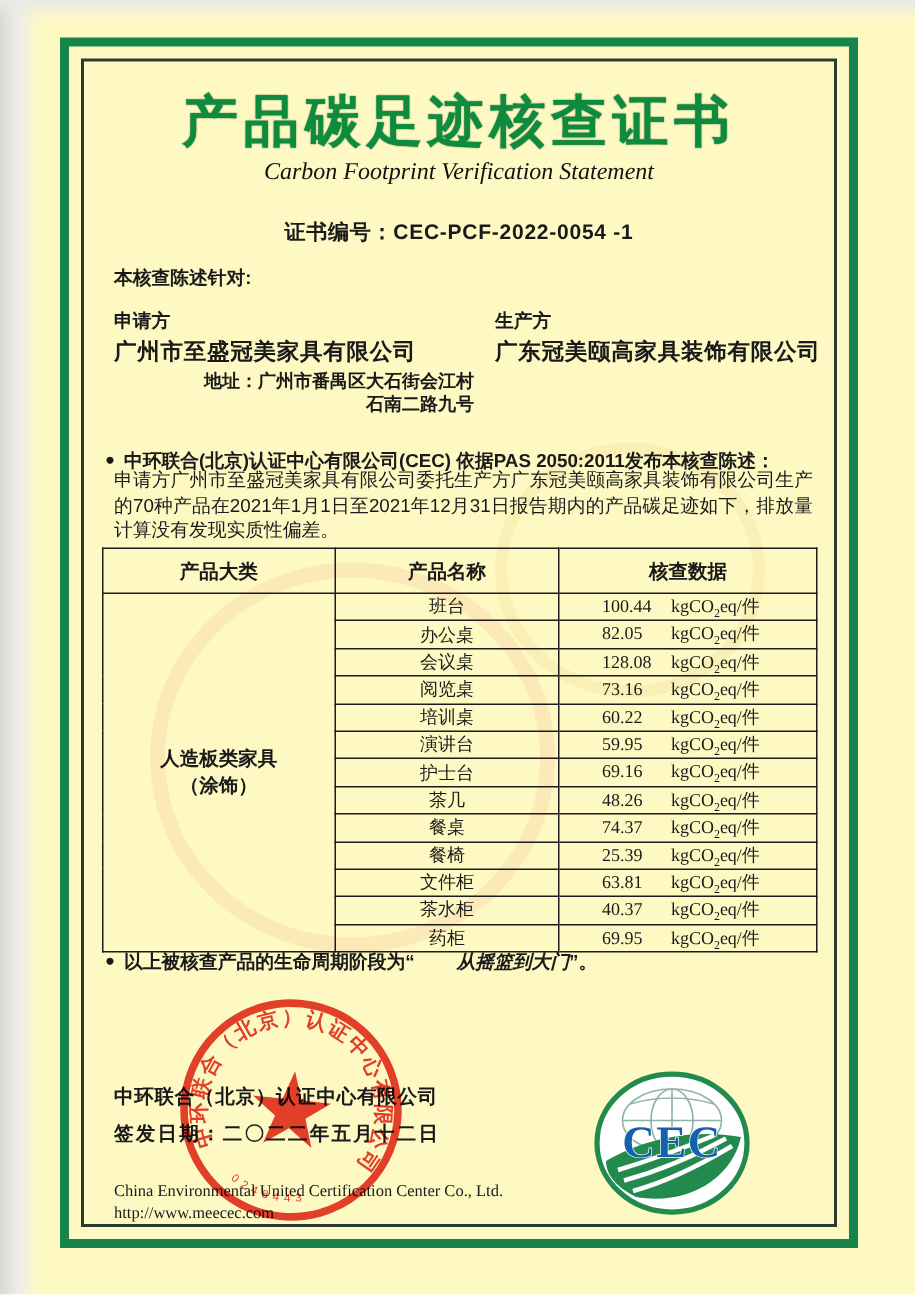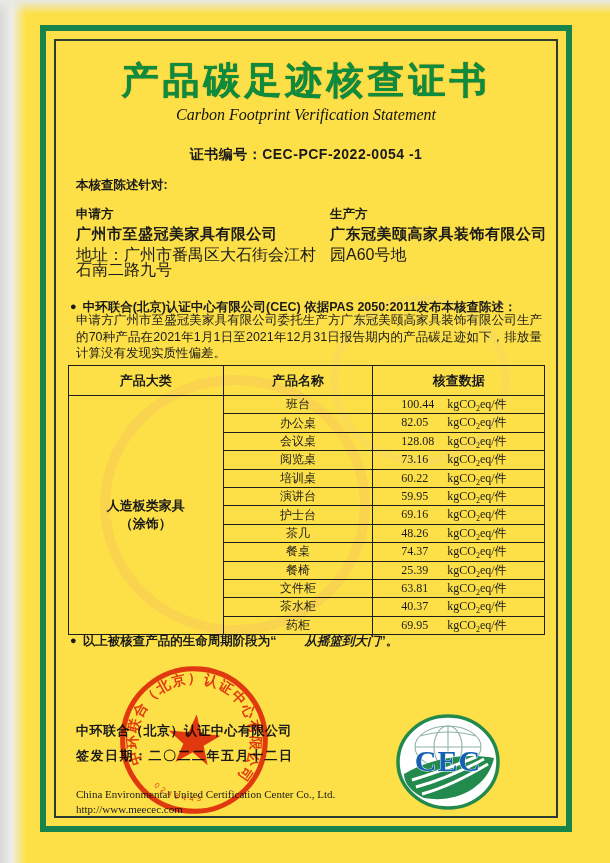"产品碳足迹核查证书" .page { background: #fde047 -> #fef9c3 }
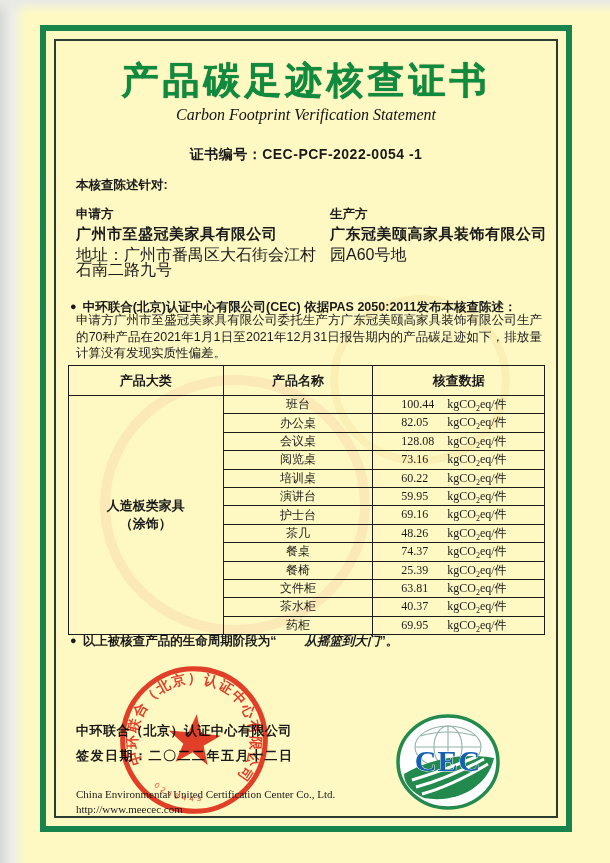"地址：广州市番禺区大石街会江村" .party-addr { font-size: 16px -> 12px; font-weight: normal -> bold; text-align: none -> right }
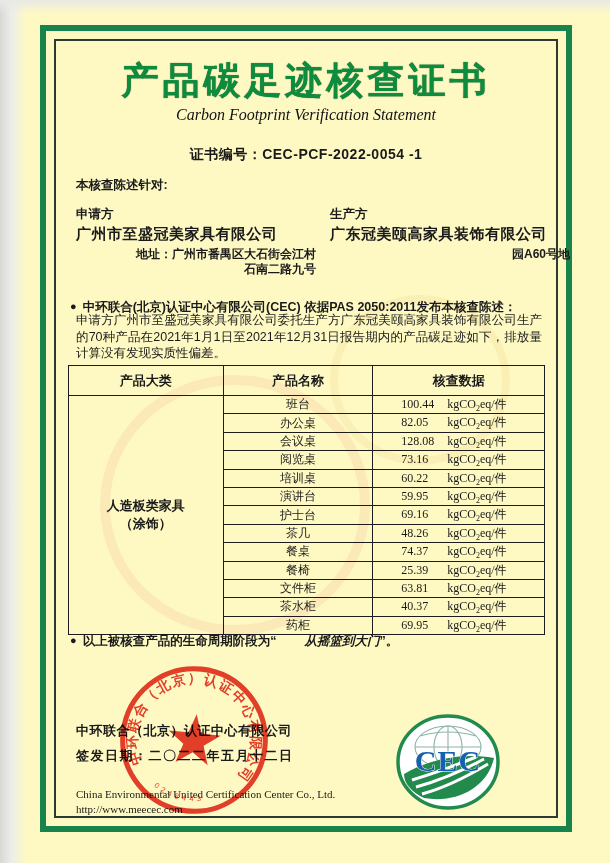"园A60号地" div { html: <div>园A60号地</div> -> none }
